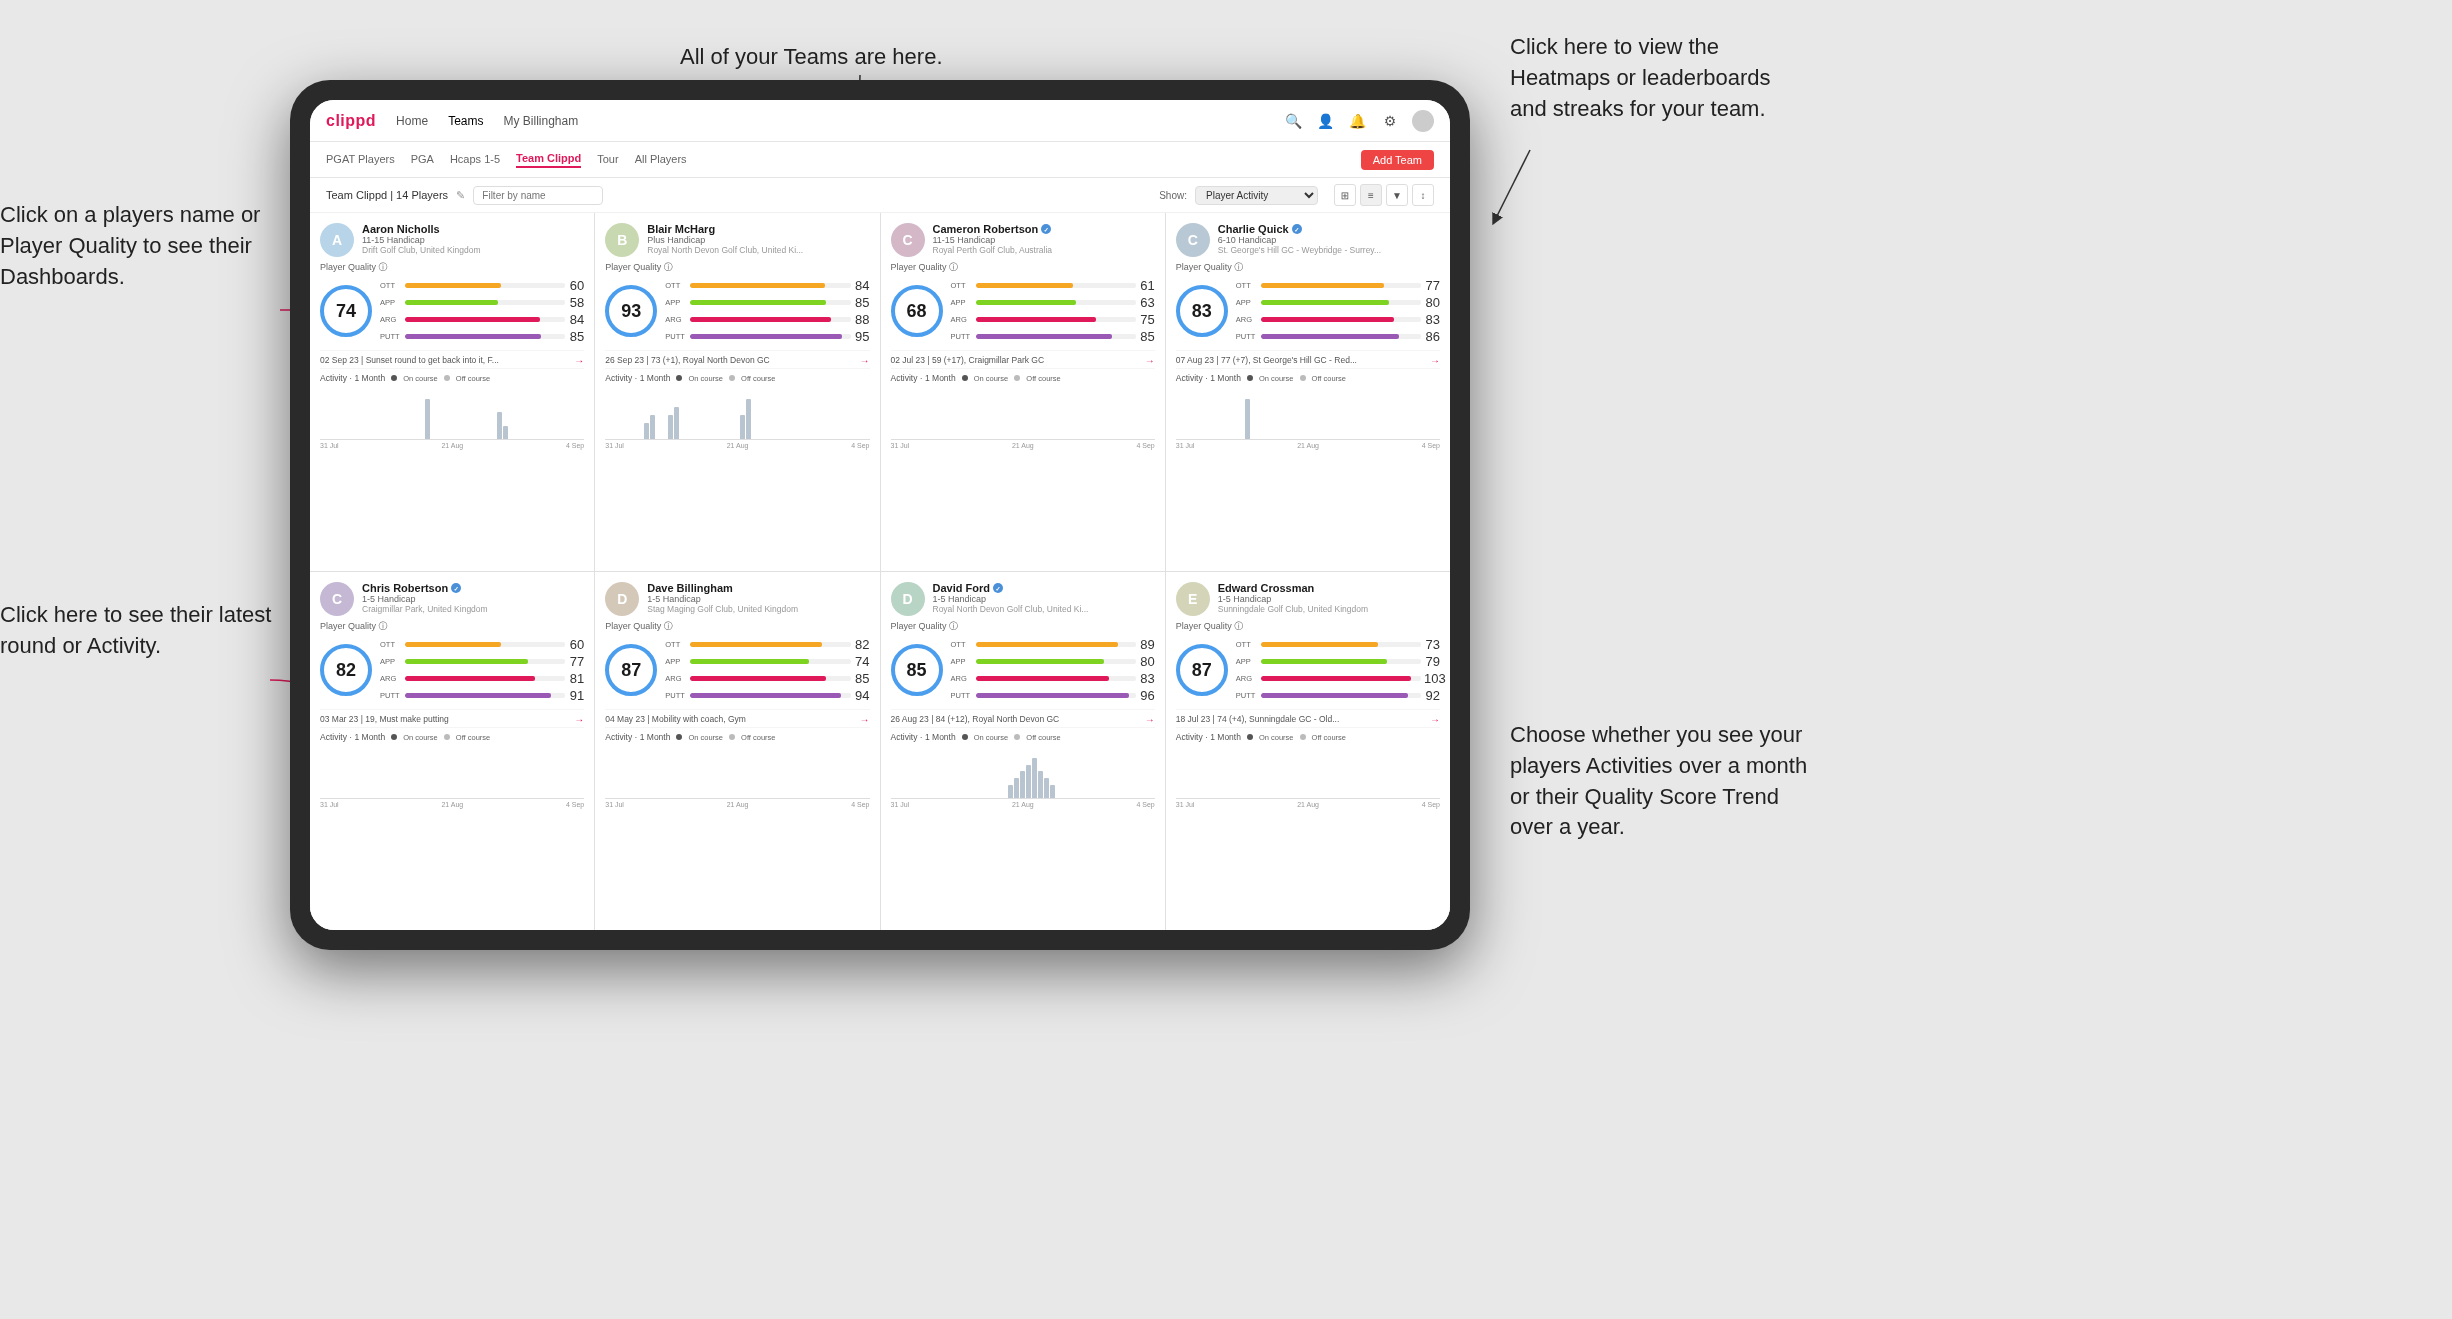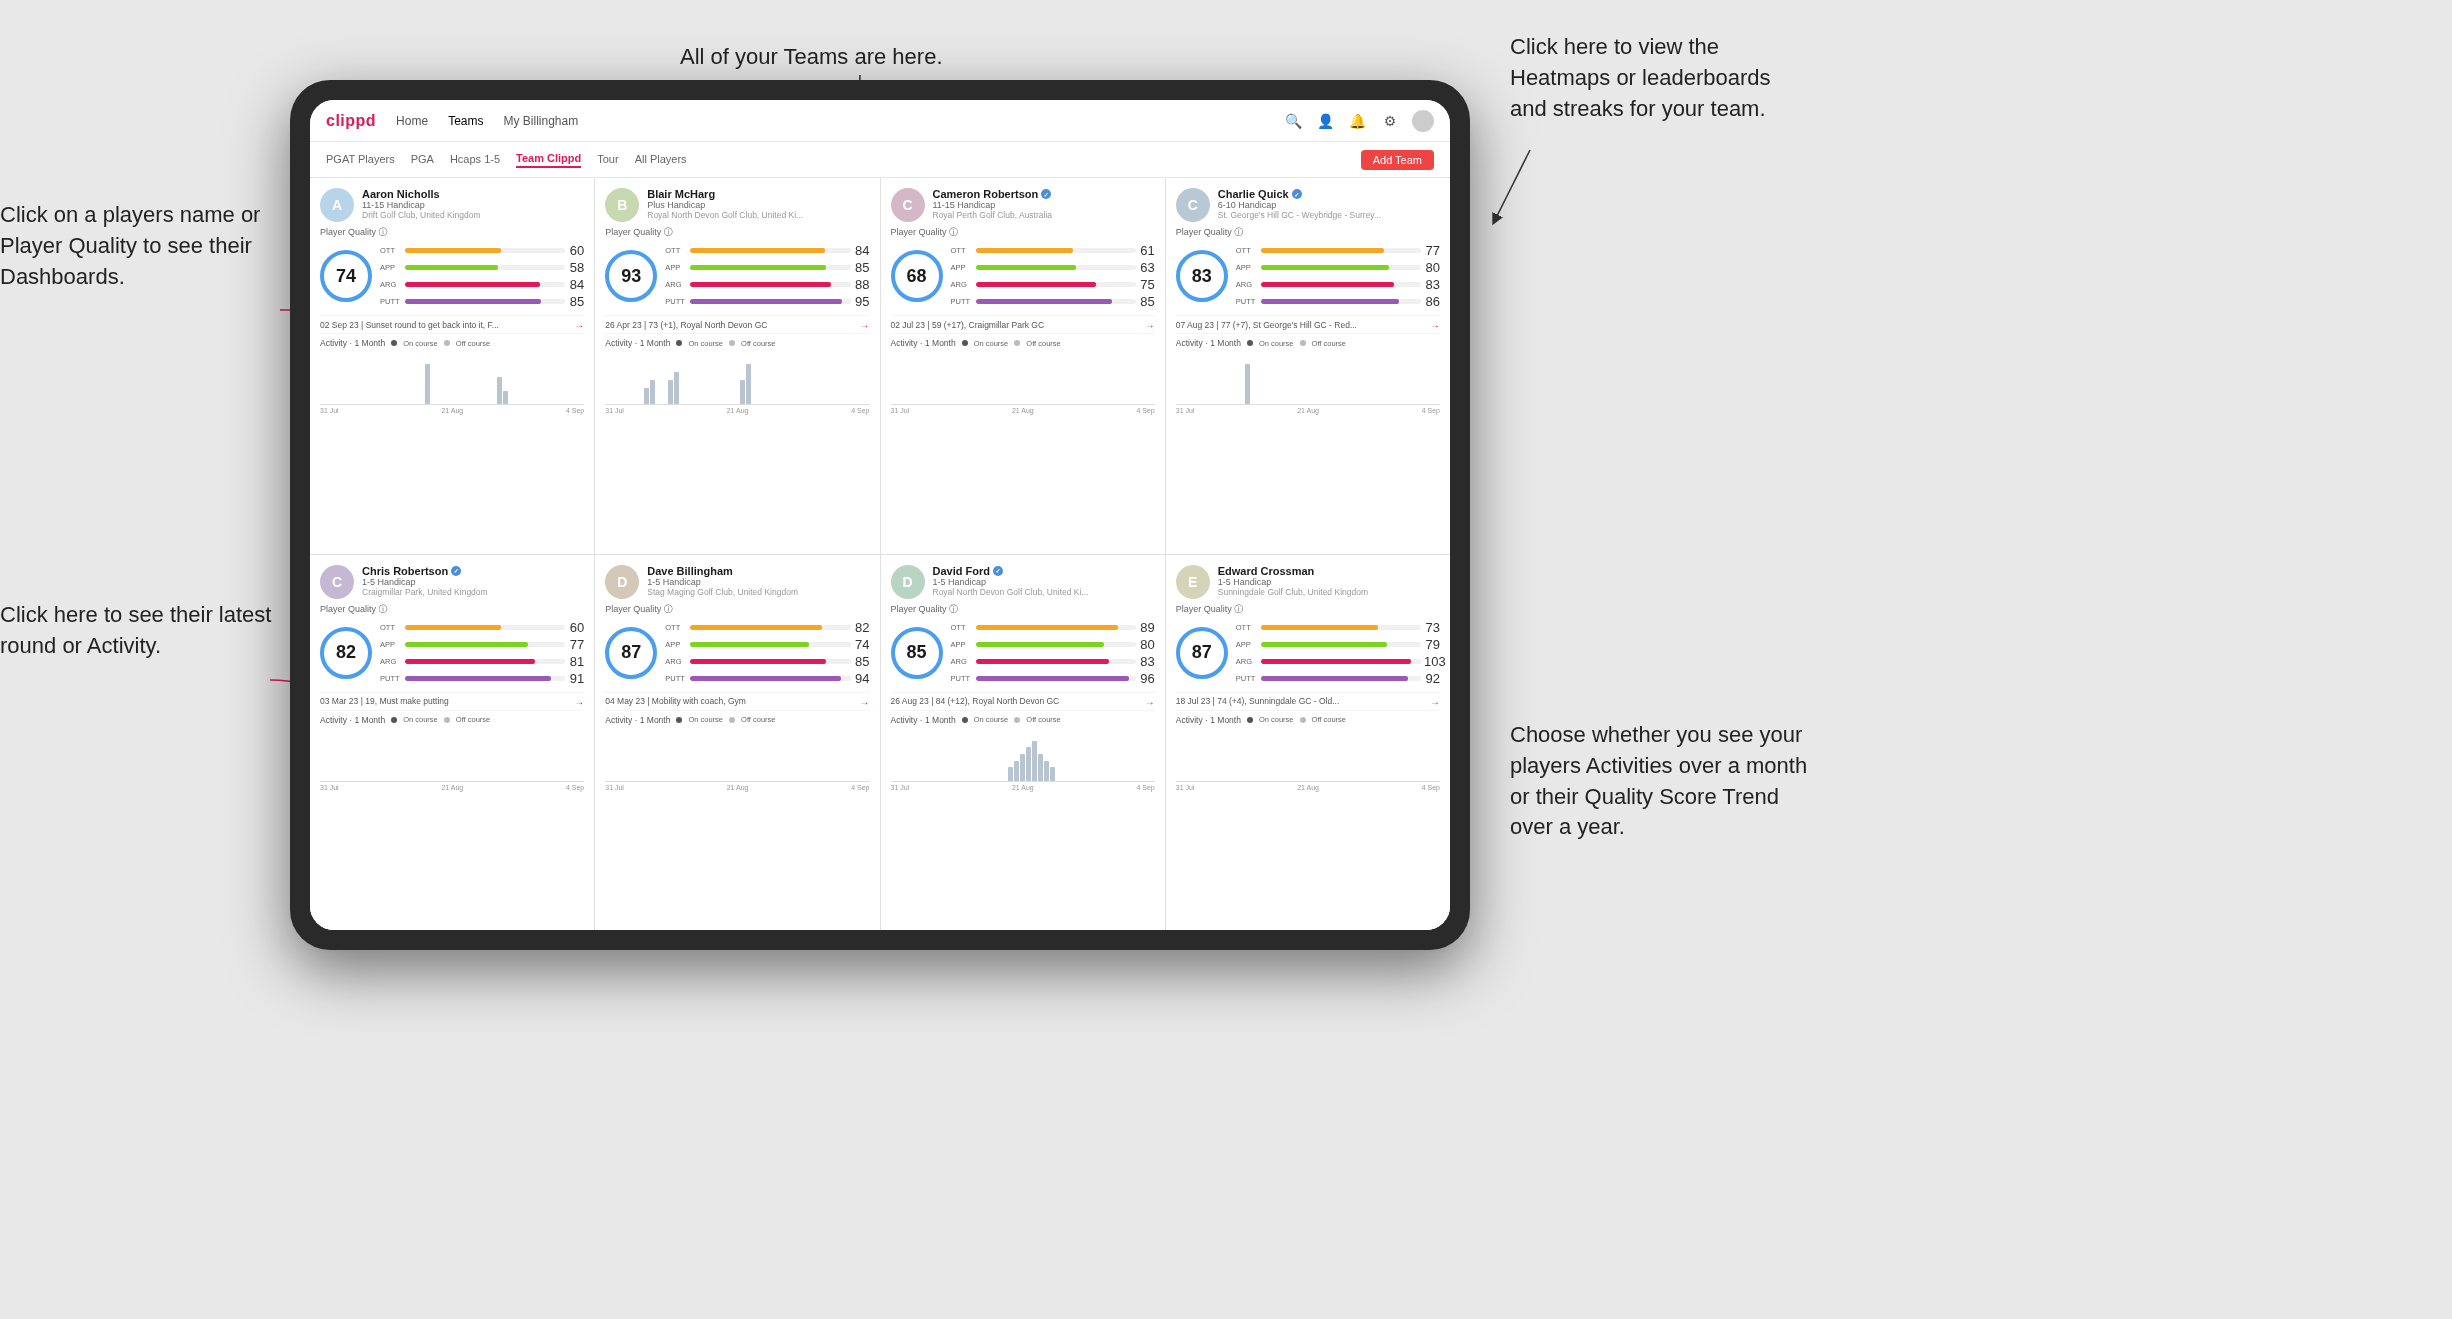"Team Clippd | 14 Players" div.team-header { html: none -> <div> <span>Team Clippd | 14 Players</span> <span>✎</span> <input> <span>Show:</span> <select> <option>Player Activity</option> <option>Quality Score Trend</option> </select> <div> <div>⊞</div> <div>≡</div> <div>▼</div> <div>↕</div> </div> </div> }
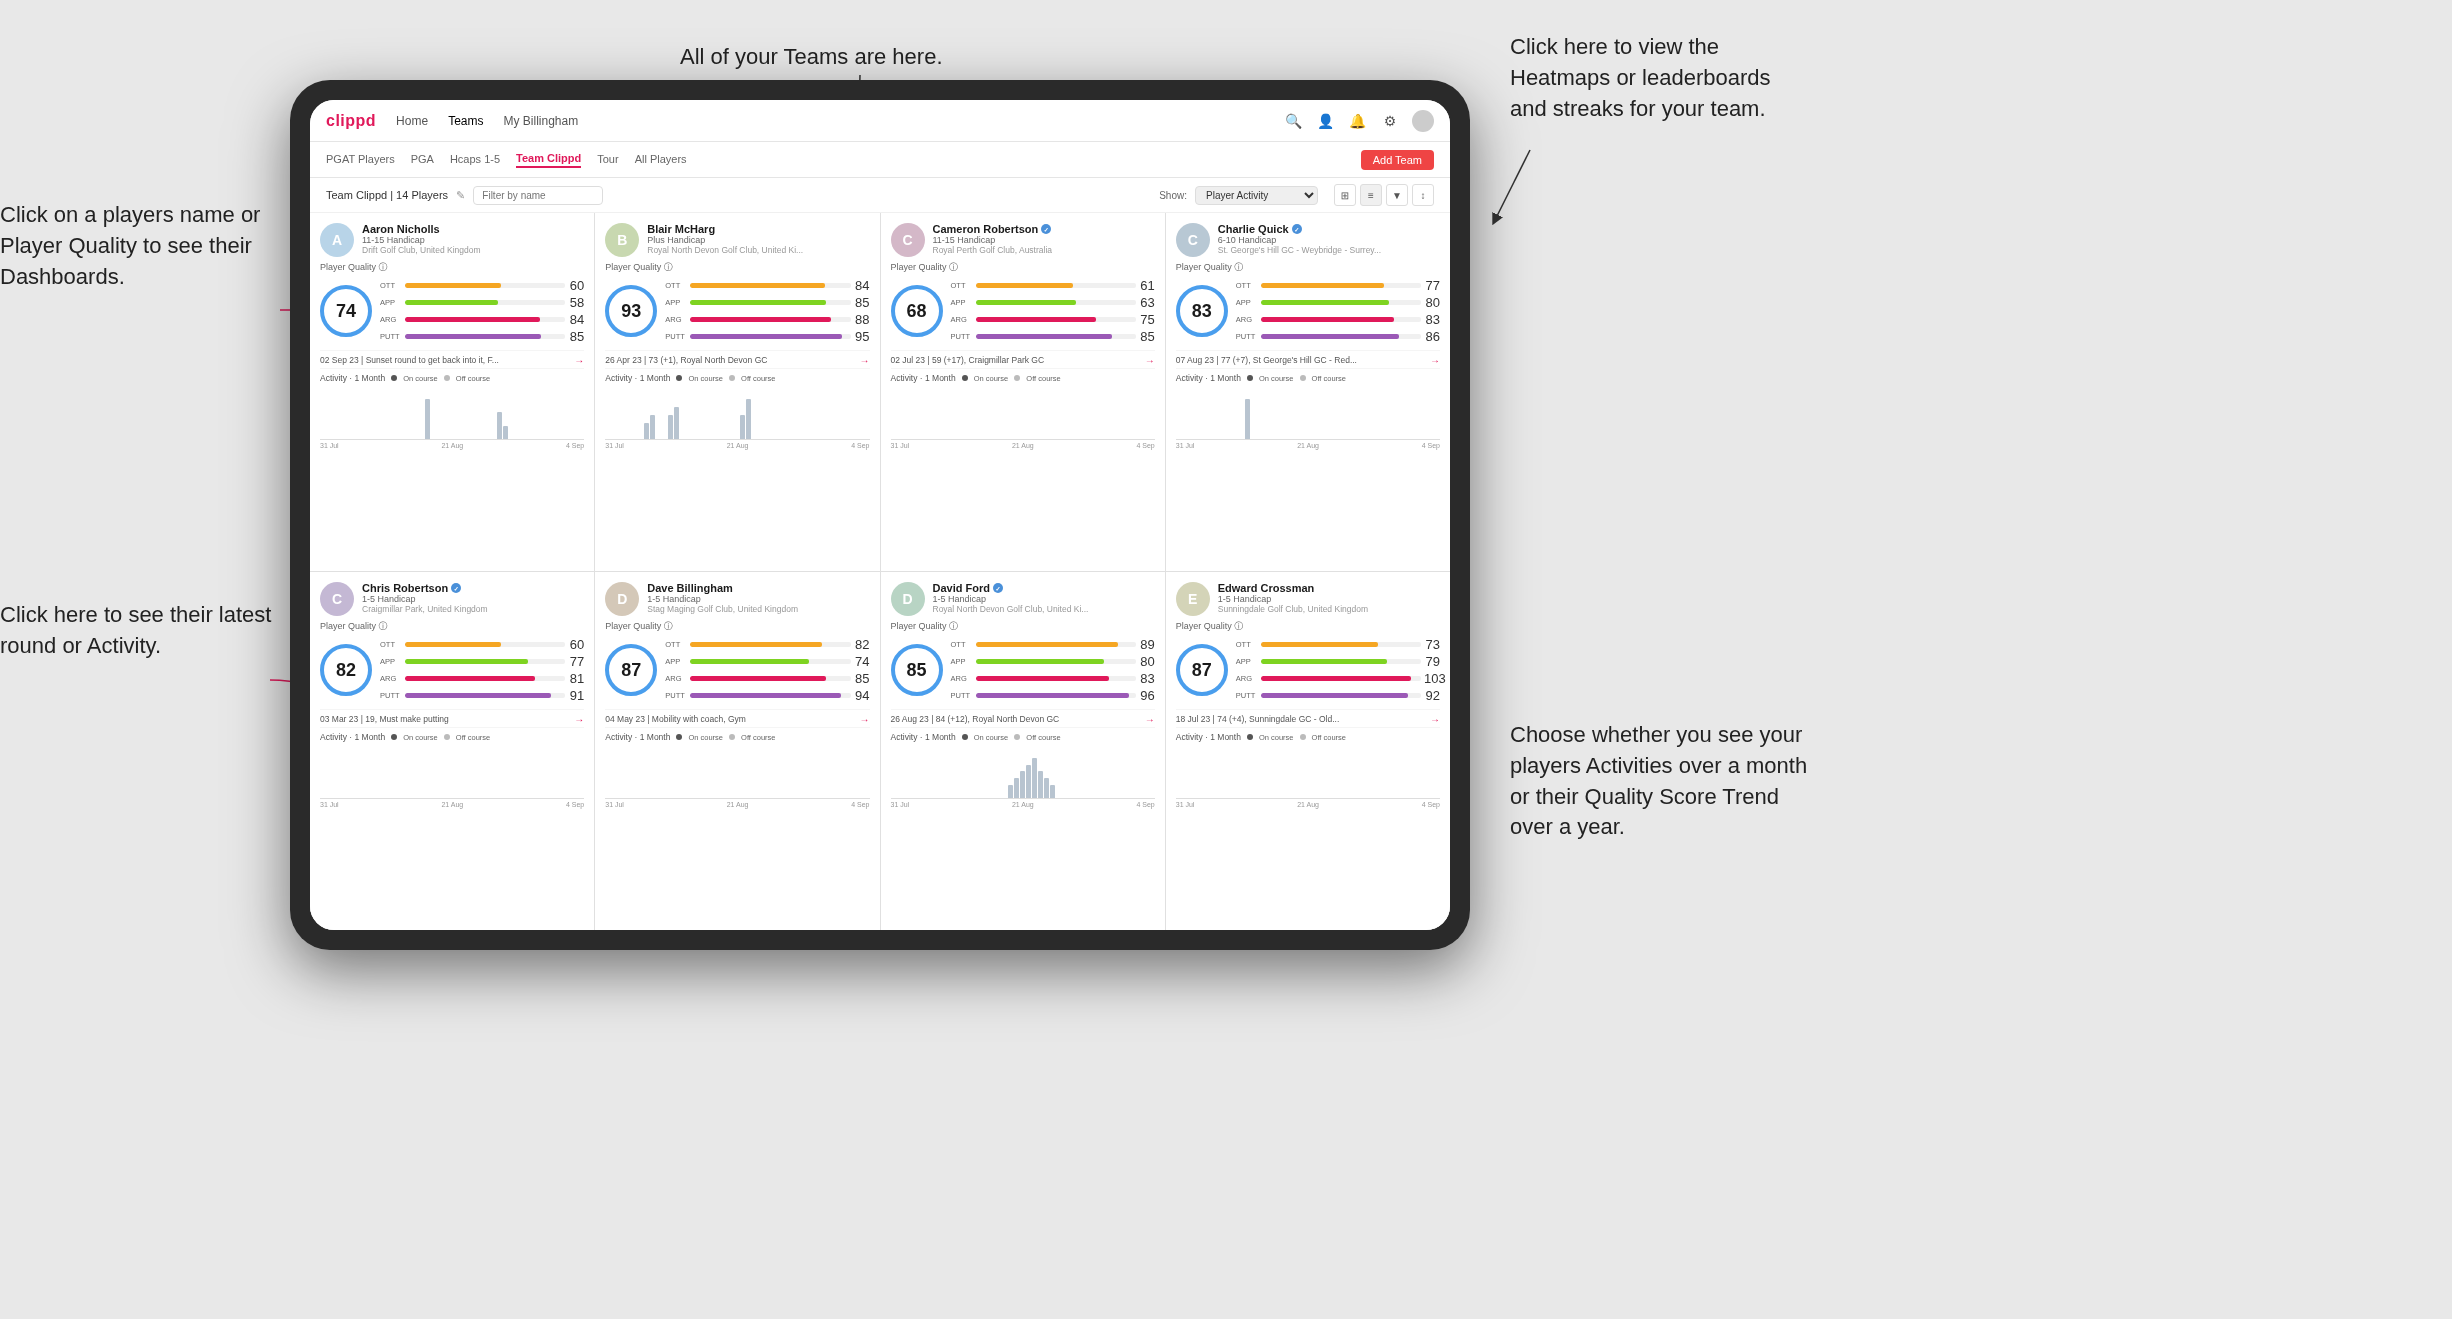"26 Apr 23 | 73" span { text: Apr -> Sep }
